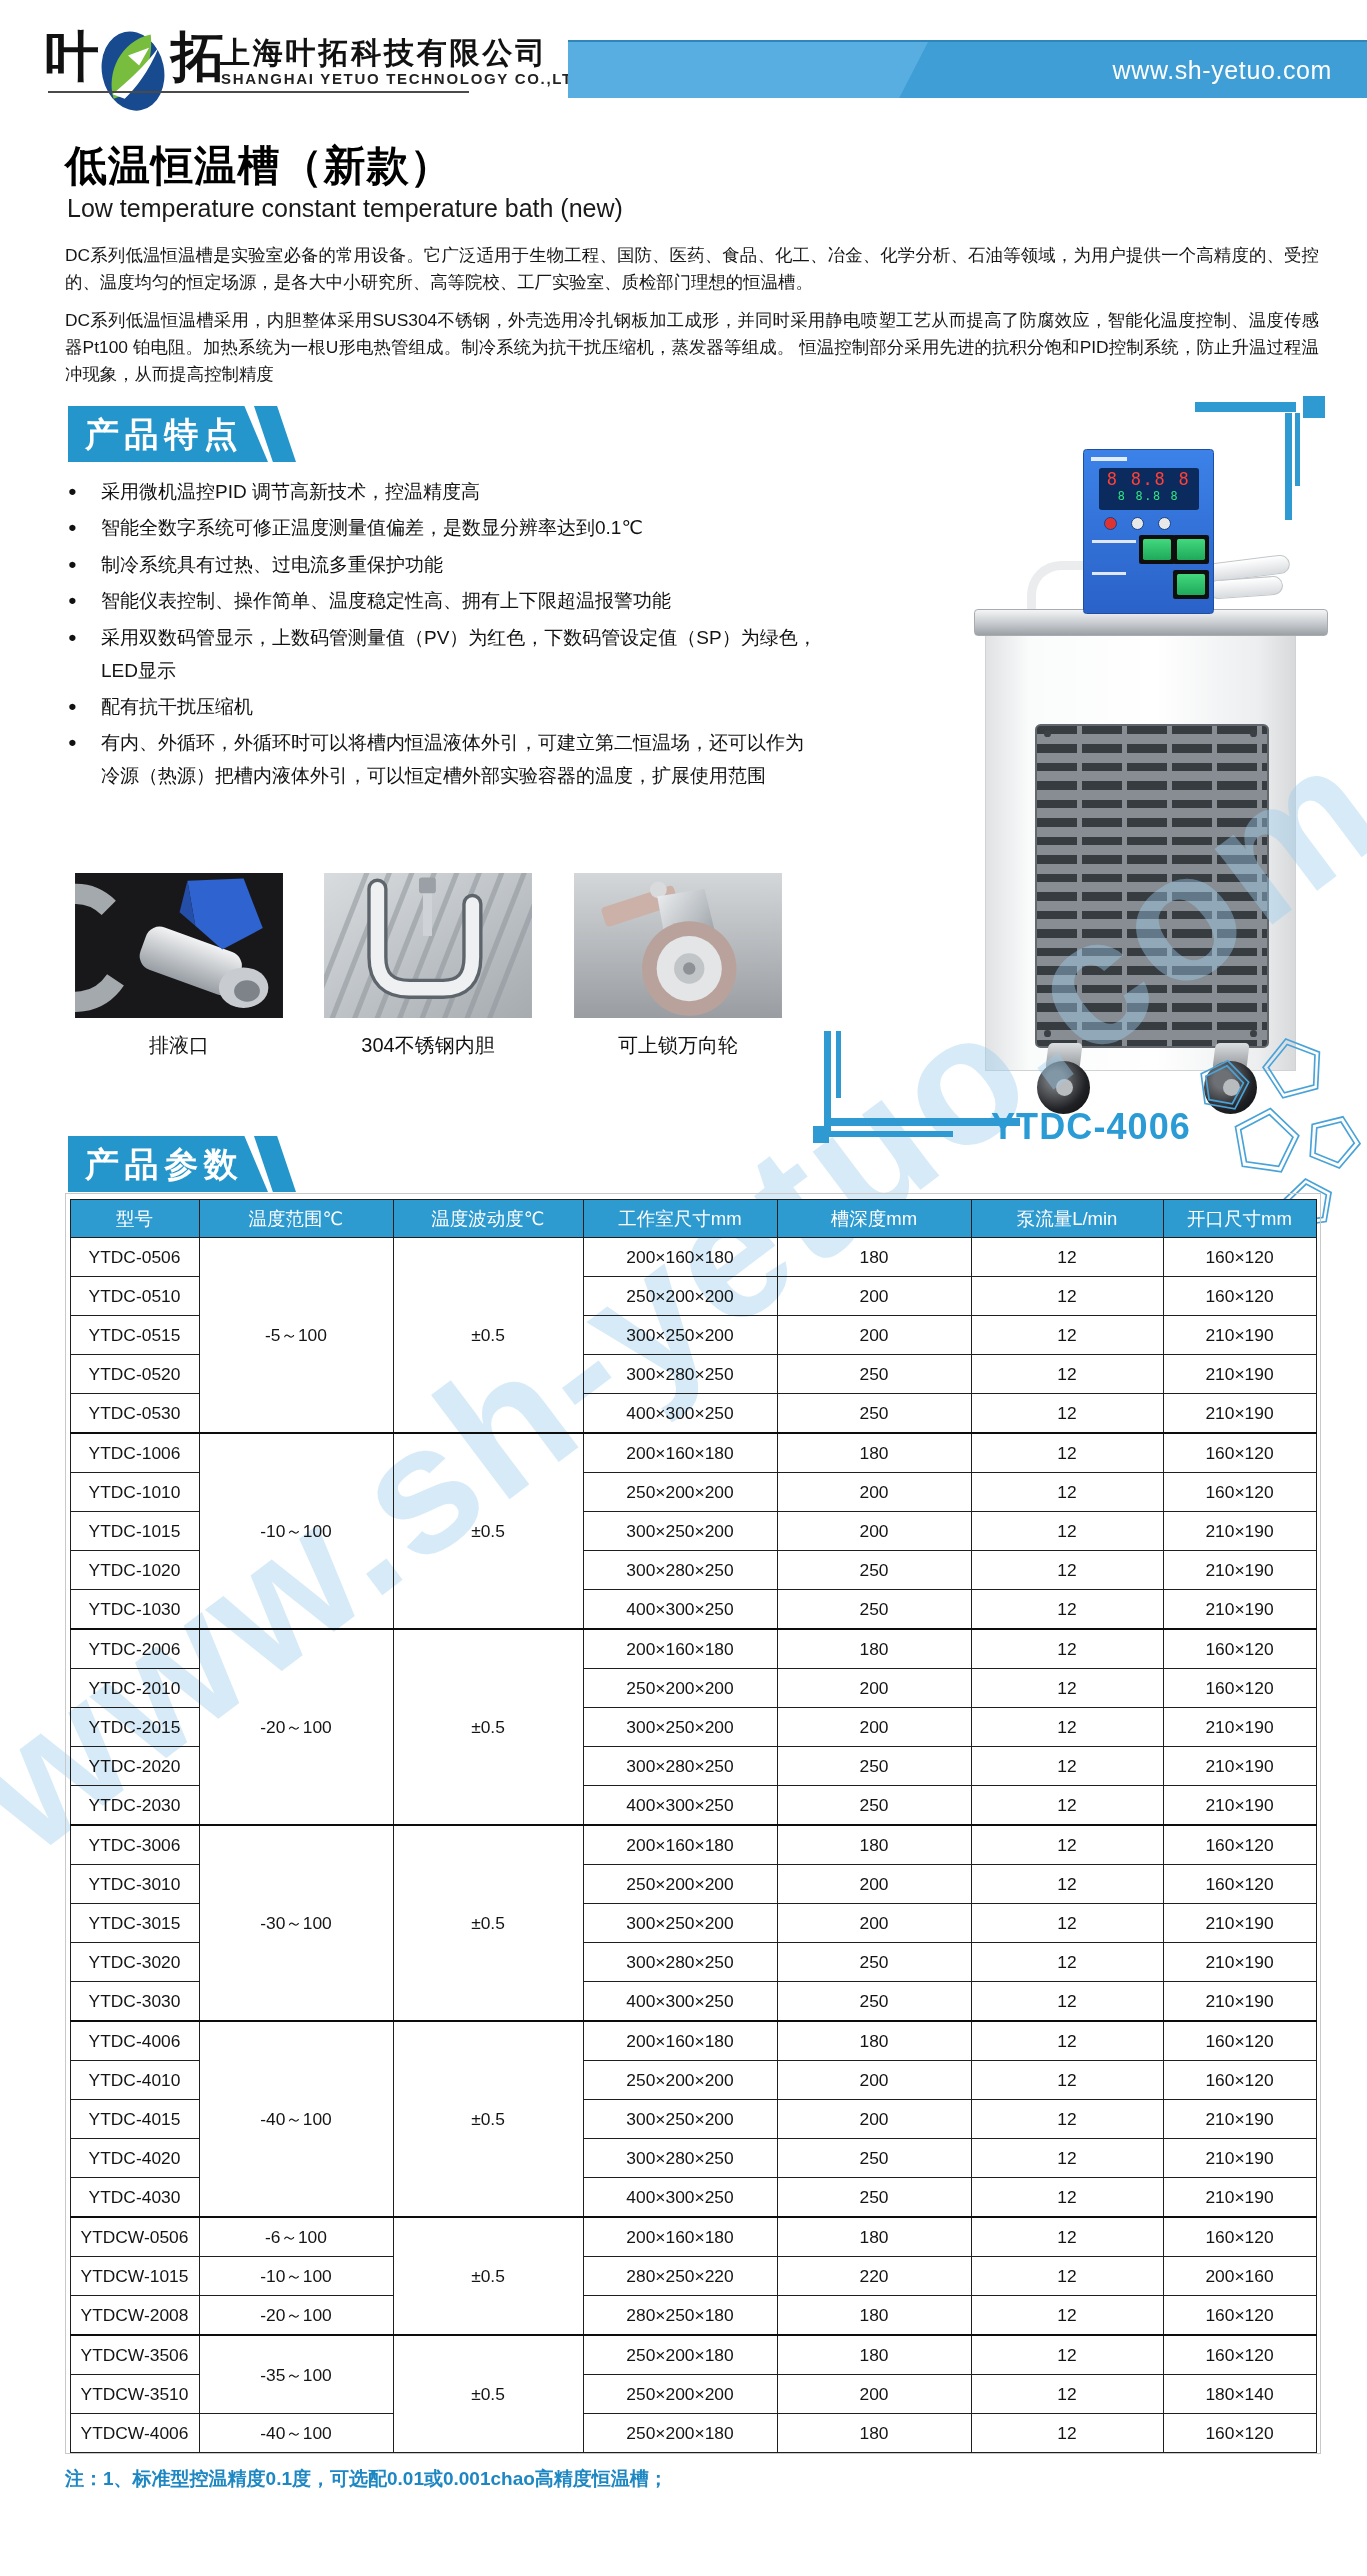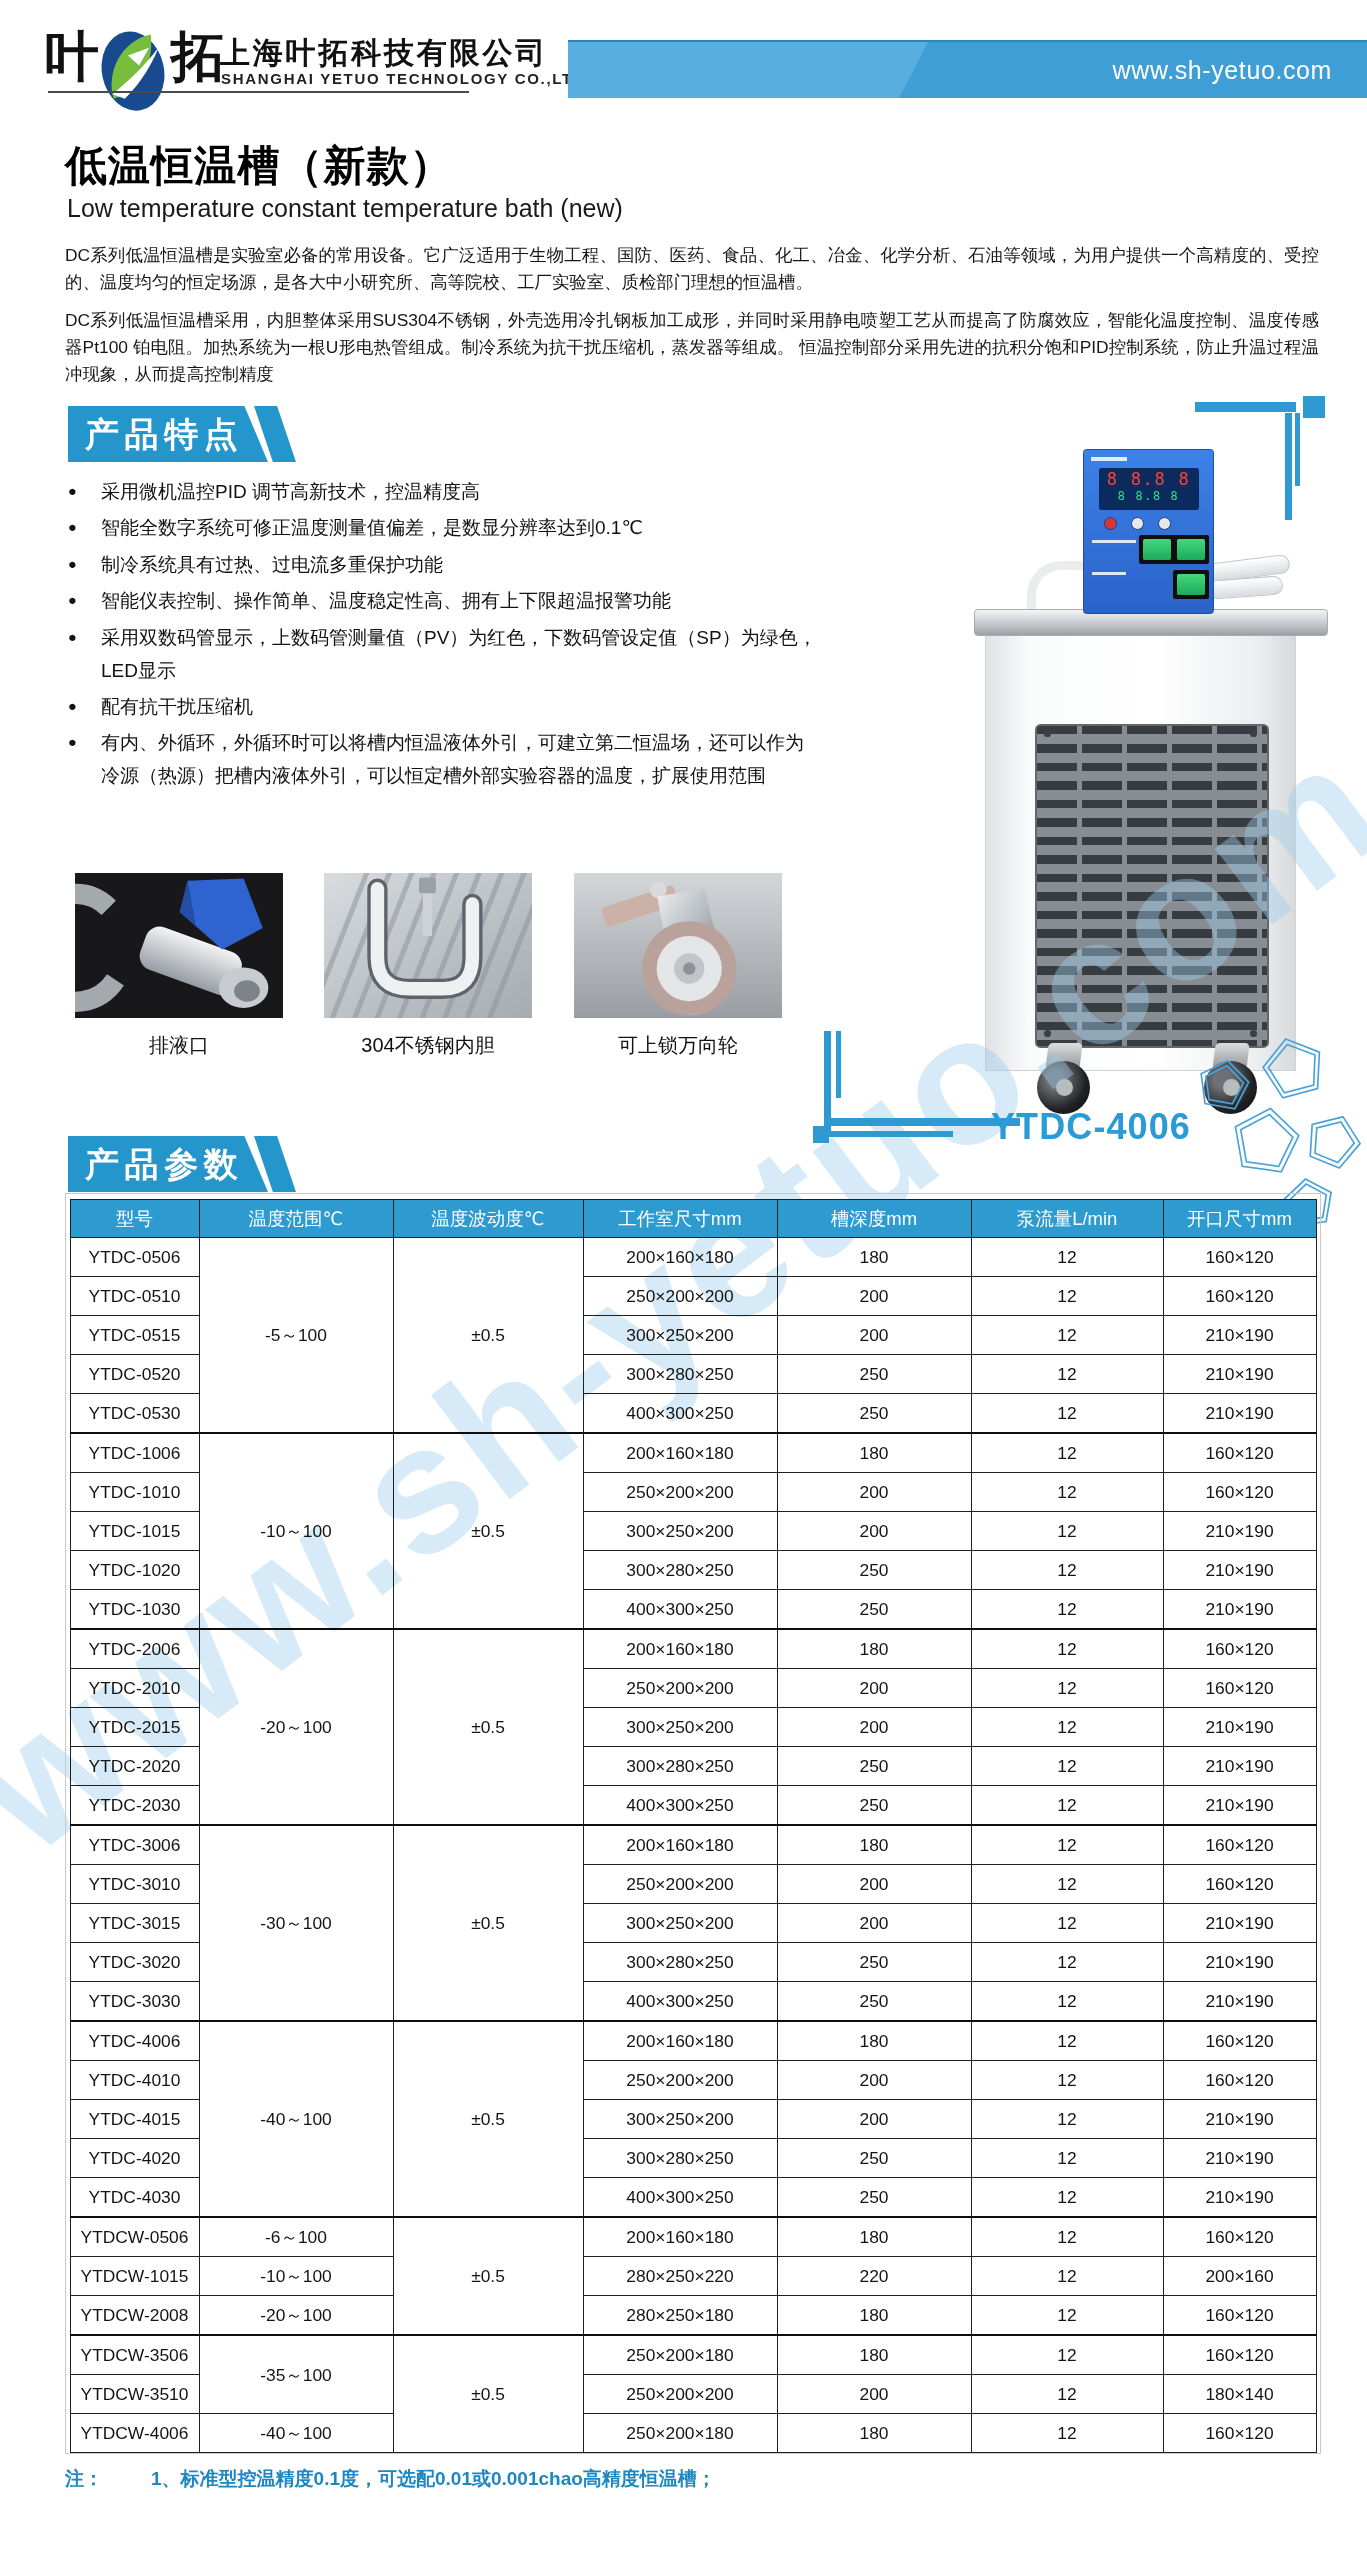"1、标准型控温精度0.1度，可选配0.01或0.001chao高精度恒温槽；" .notes-lines div { margin-left: 48px -> none }
